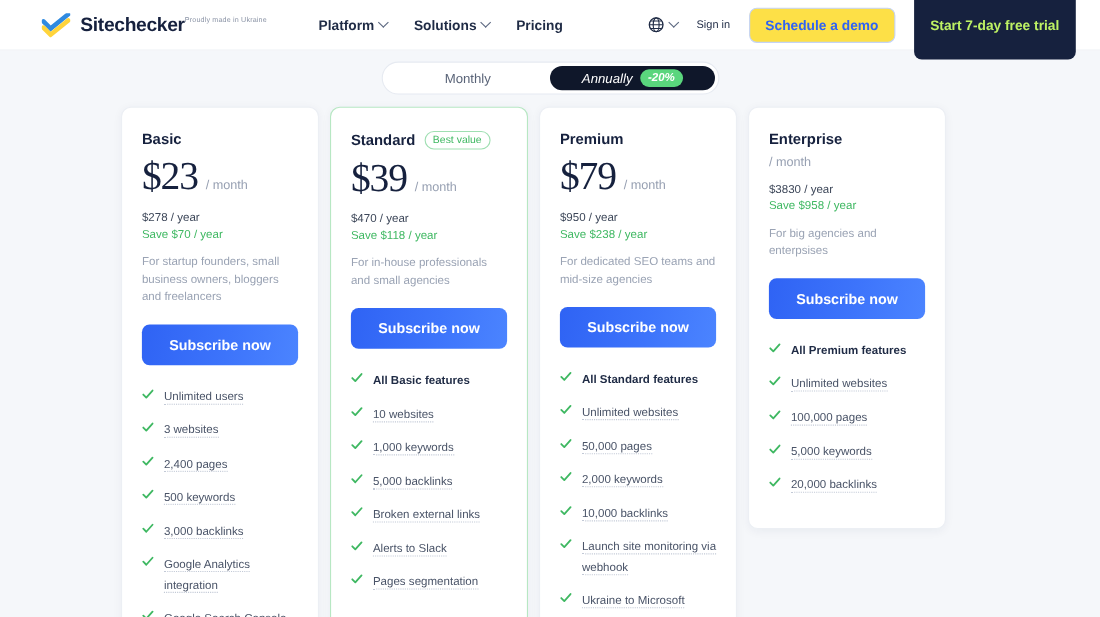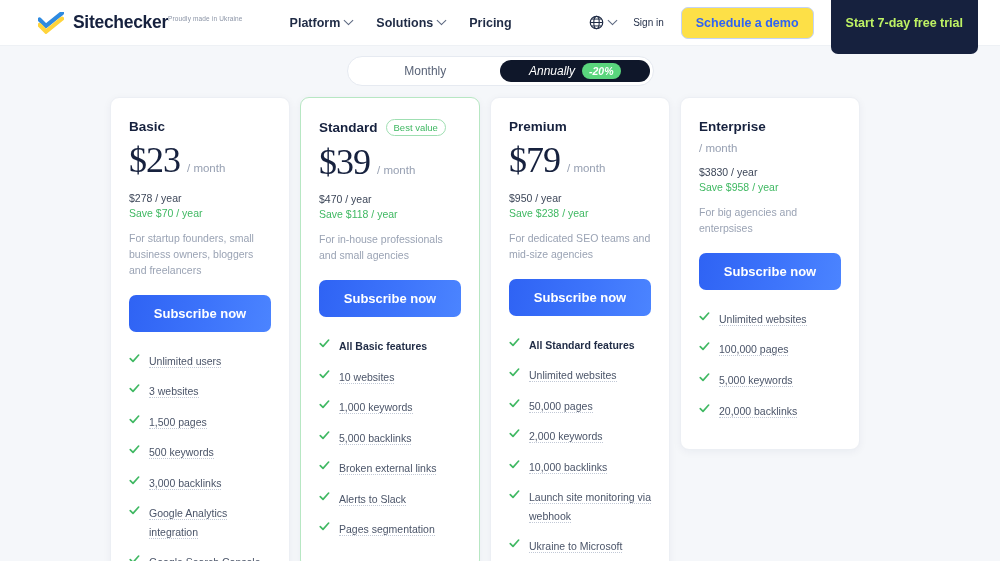"All Premium features" li.feature { html: none -> <li> <svg> <path></path> </svg> <span><span>All Premium features</span></span> </li> }
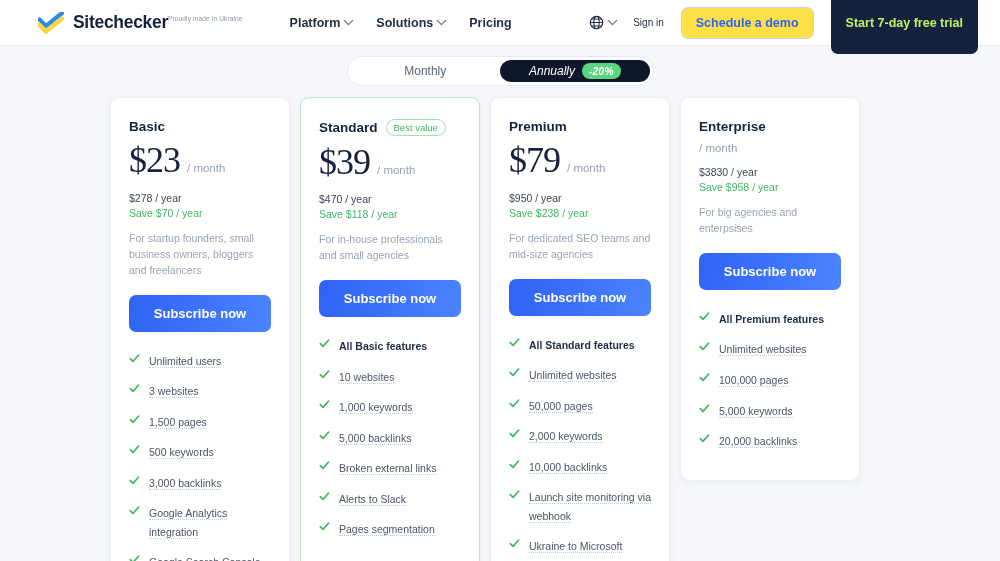"1,500 pages" span.feat-text { text: 1,500 -> 2,400 }
